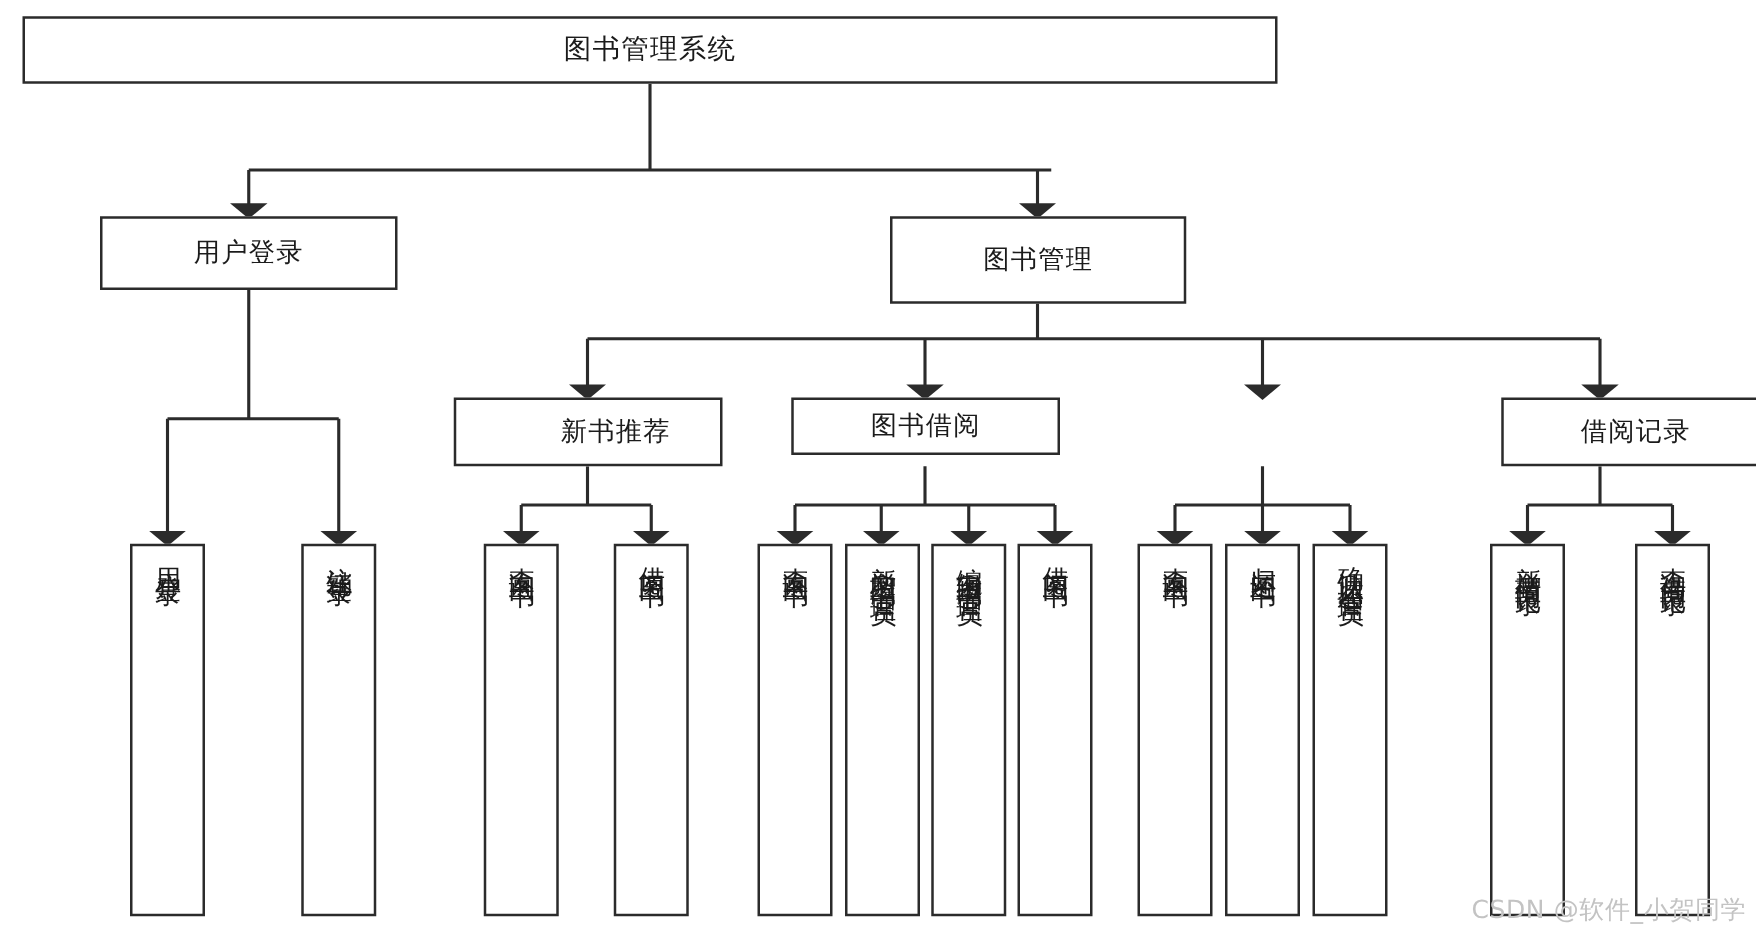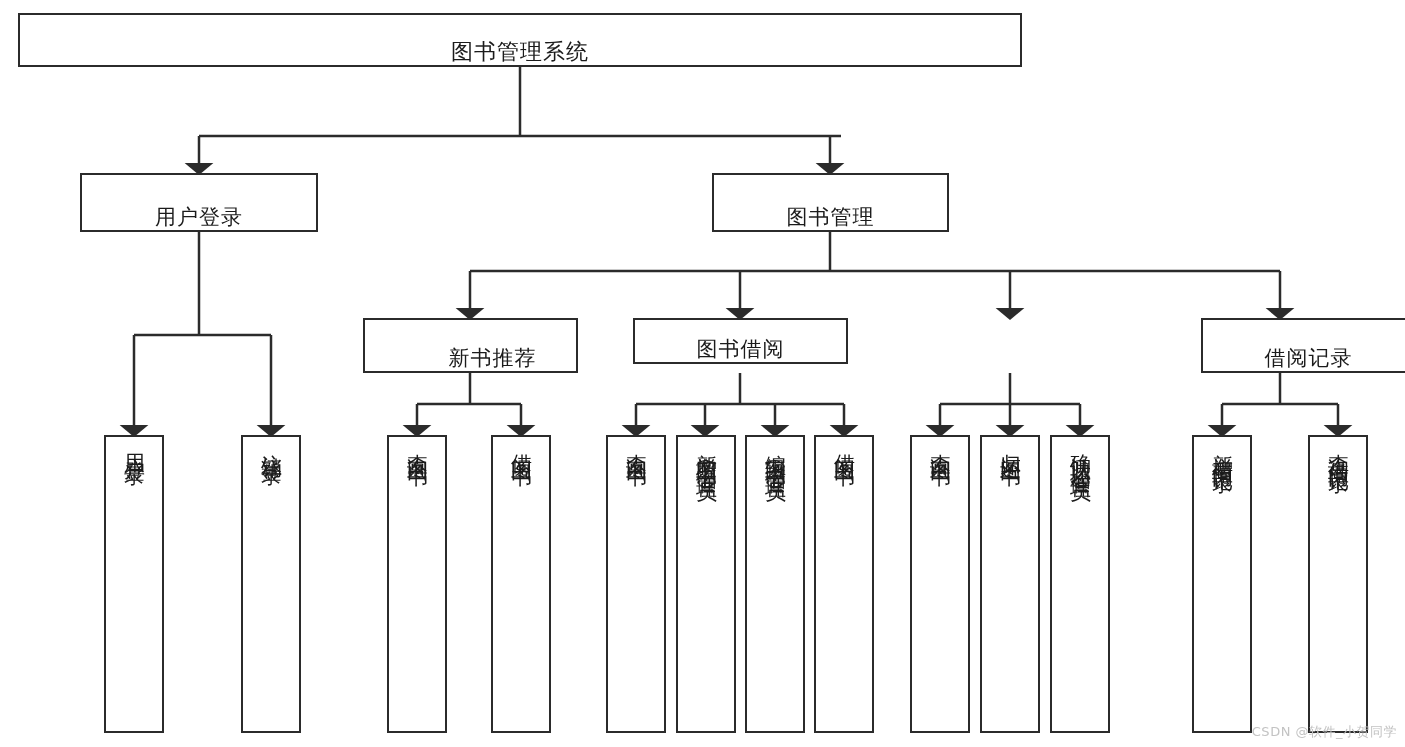"图书管理系统" .node { align-items: flex-end -> center }
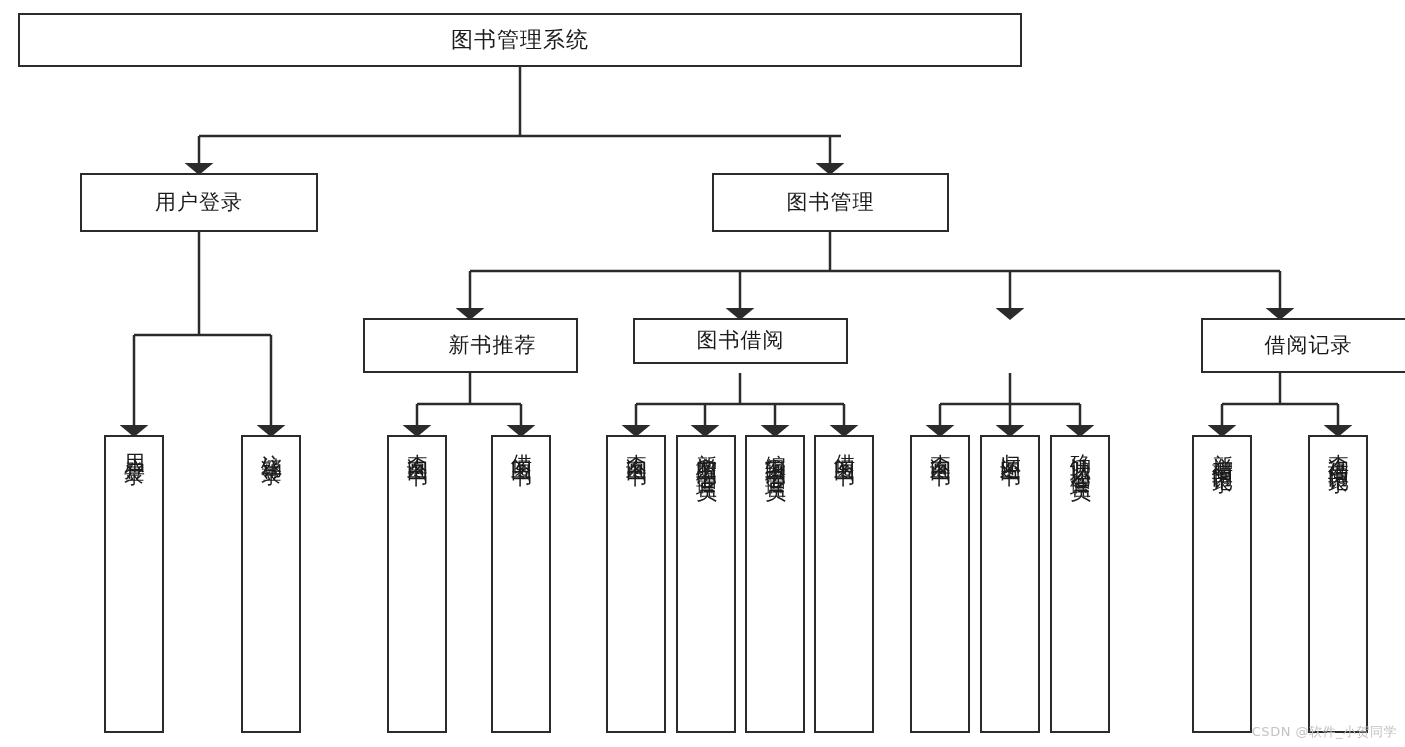"图书管理" div.node { height: 59px -> 70px }
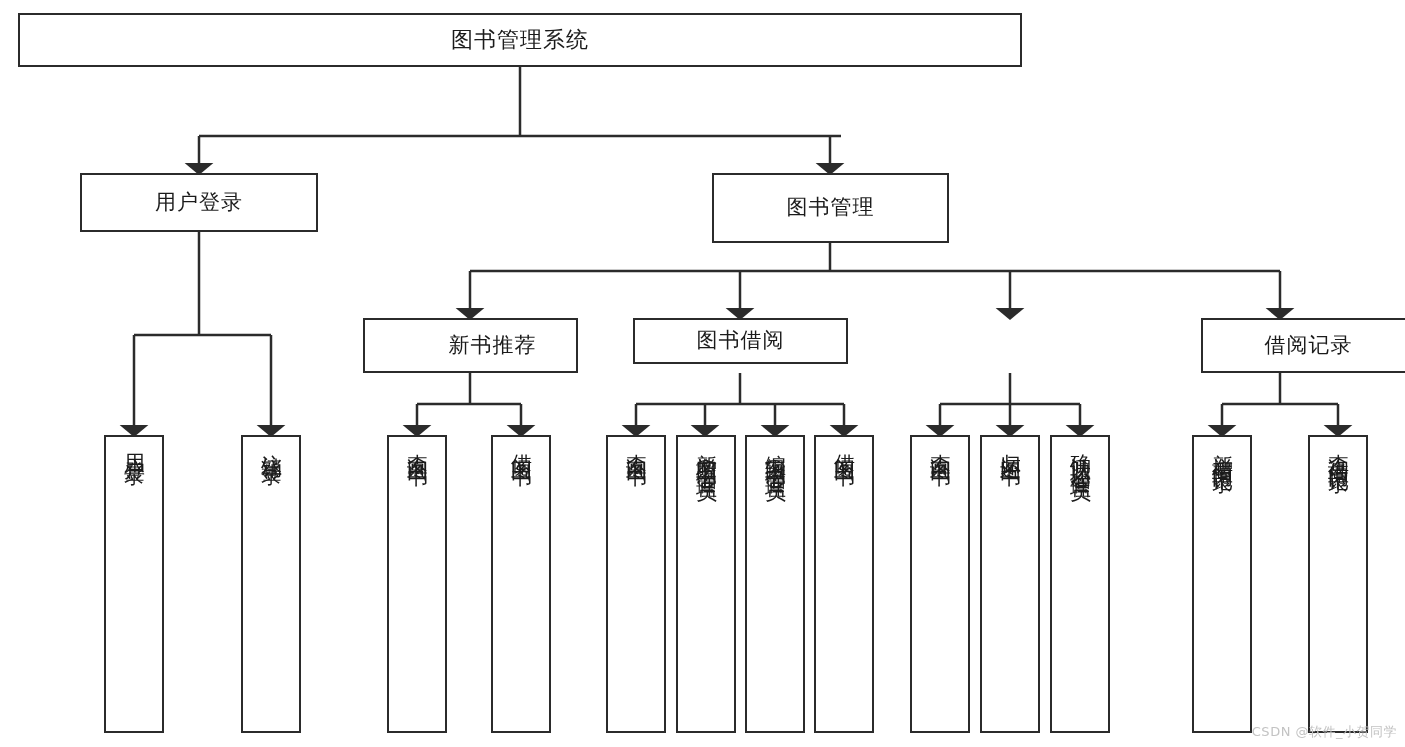"CSDN @软件_小贺同学" .watermark { font-size: 13px -> 20px }
